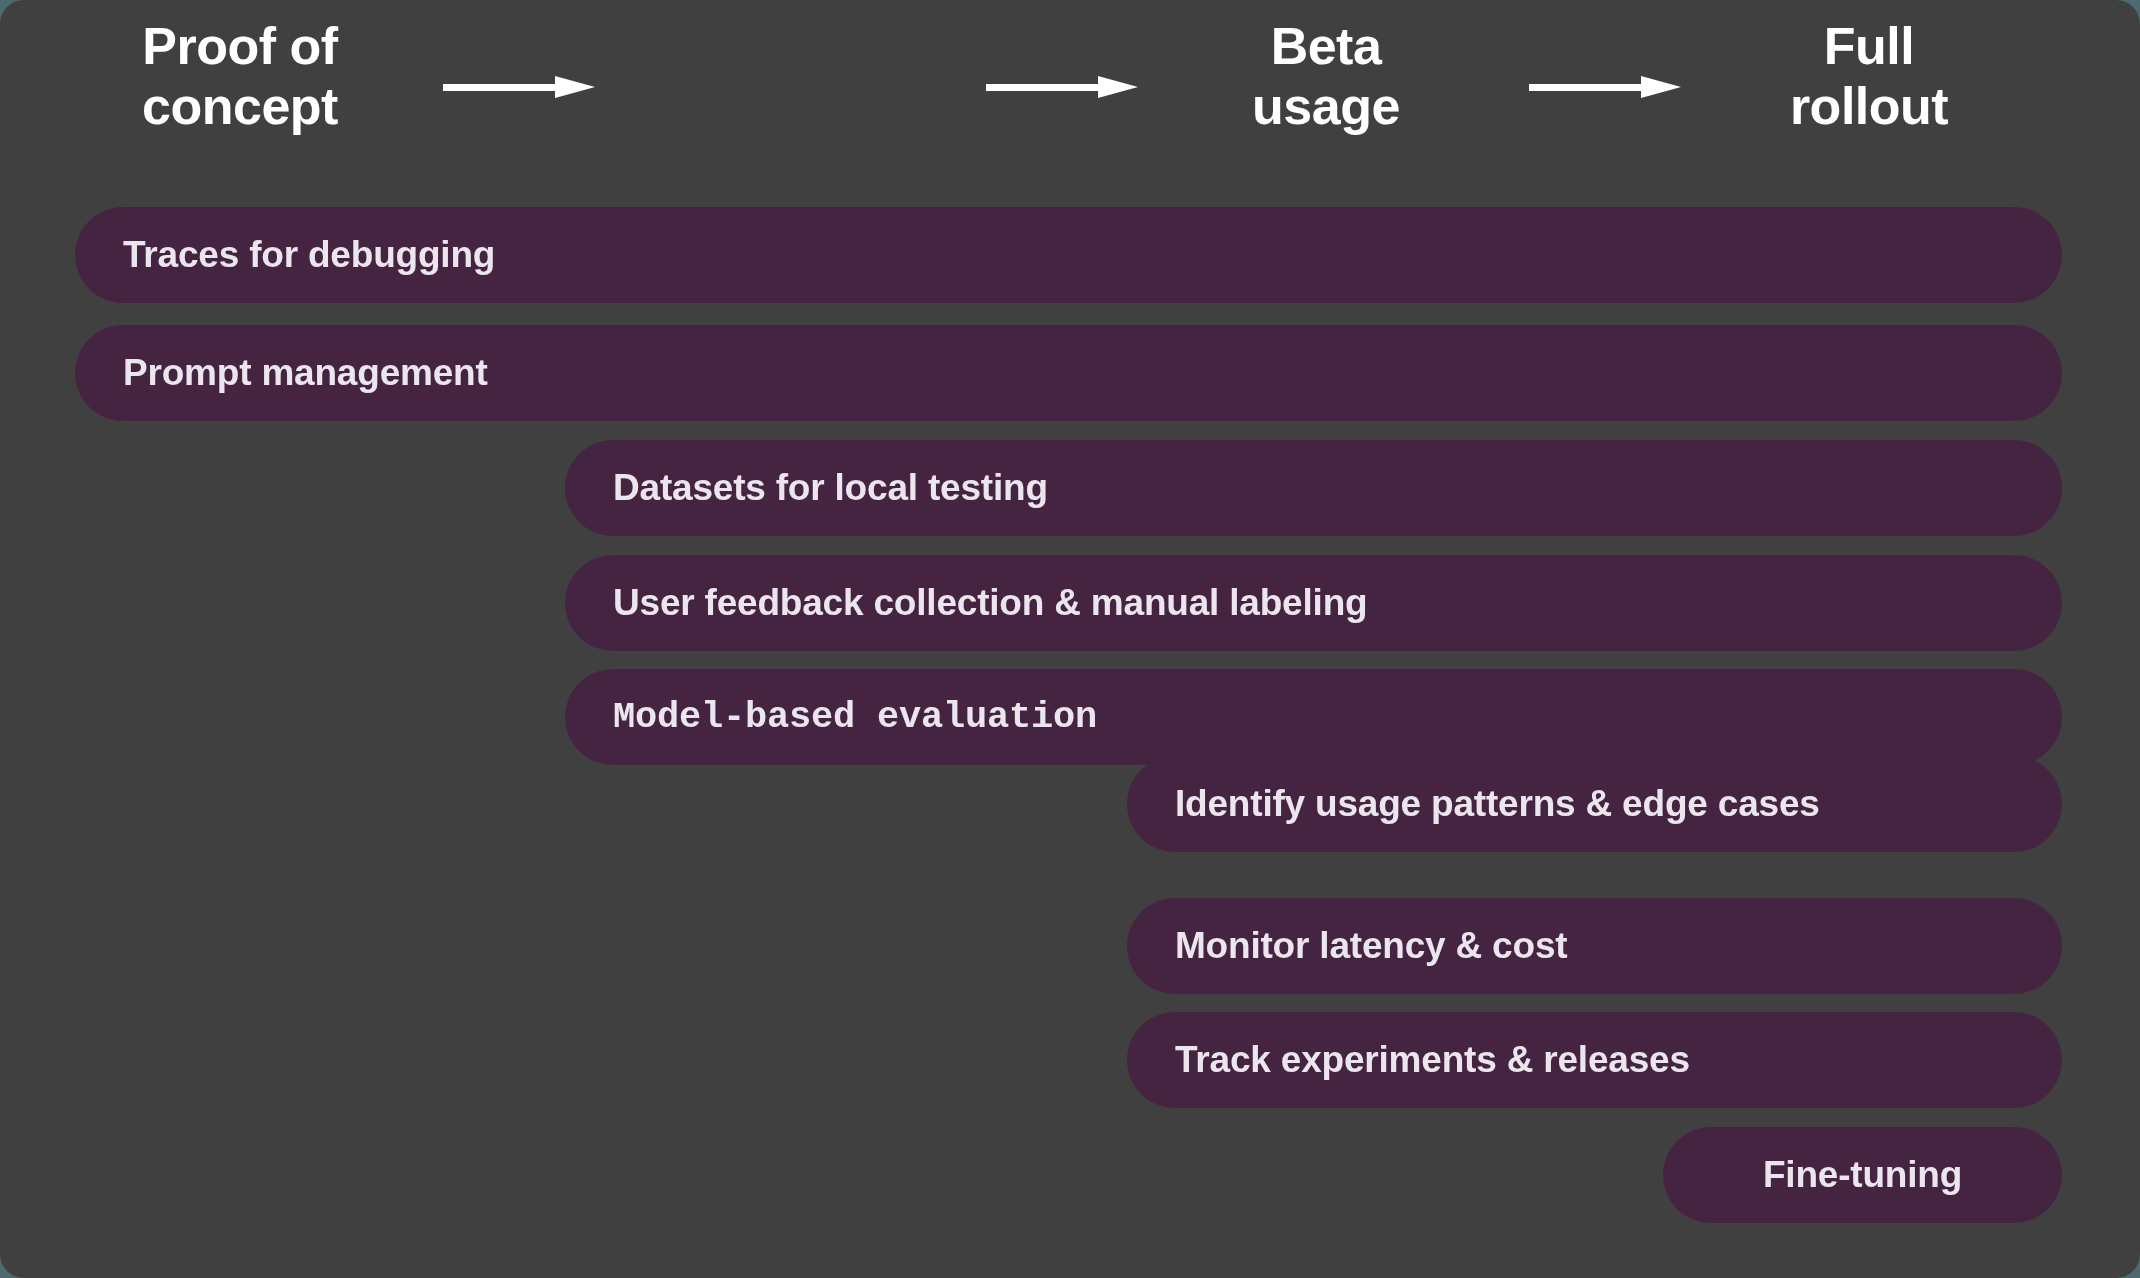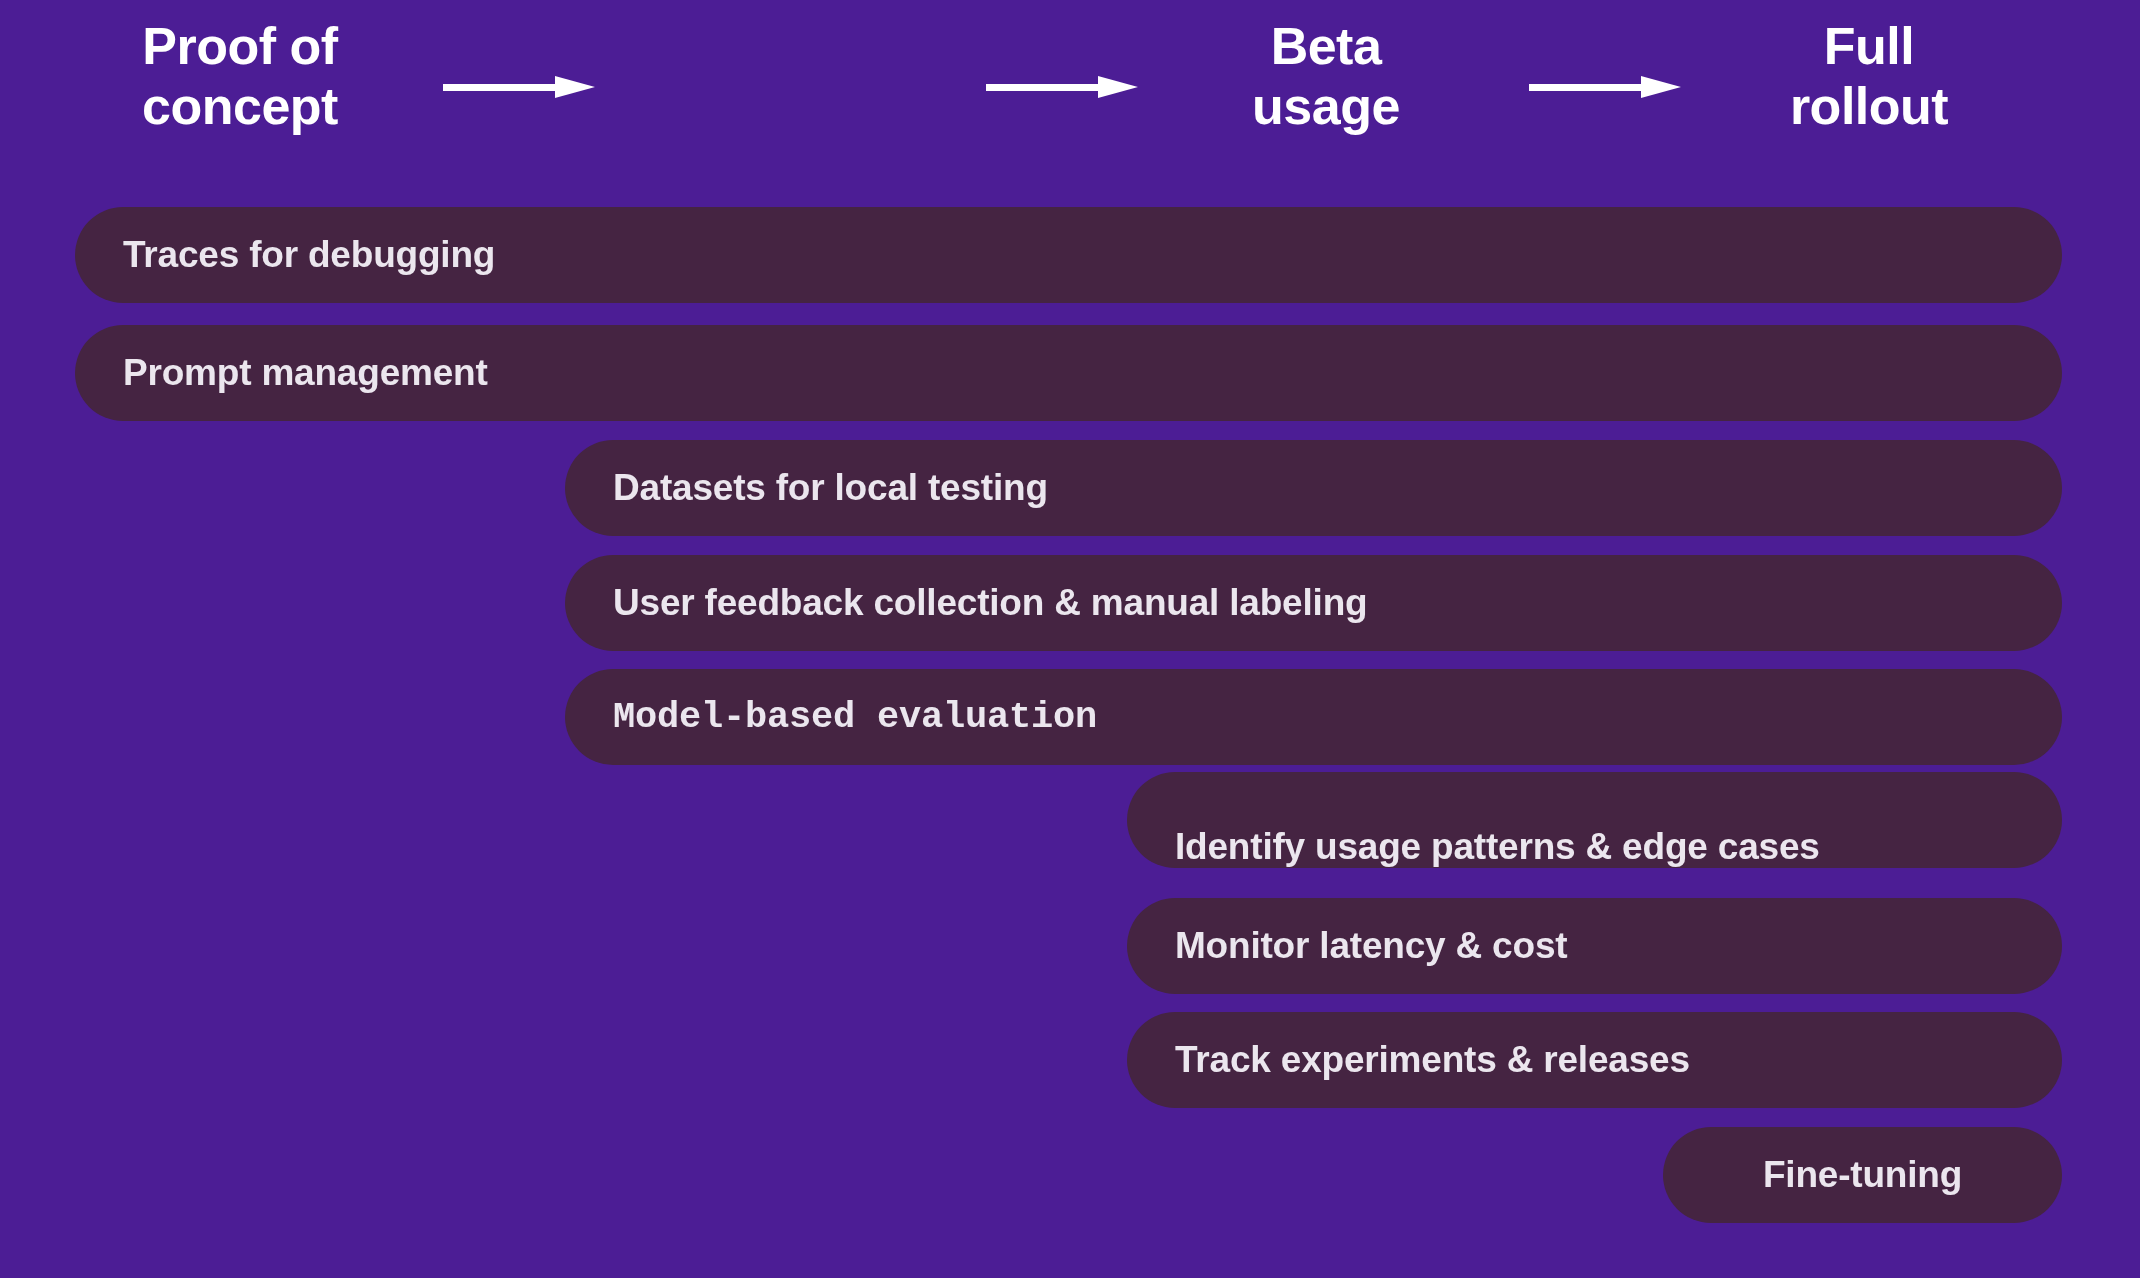"Proof of" #canvas { background: #4c1d95 -> #404040; border-radius: none -> 24px }
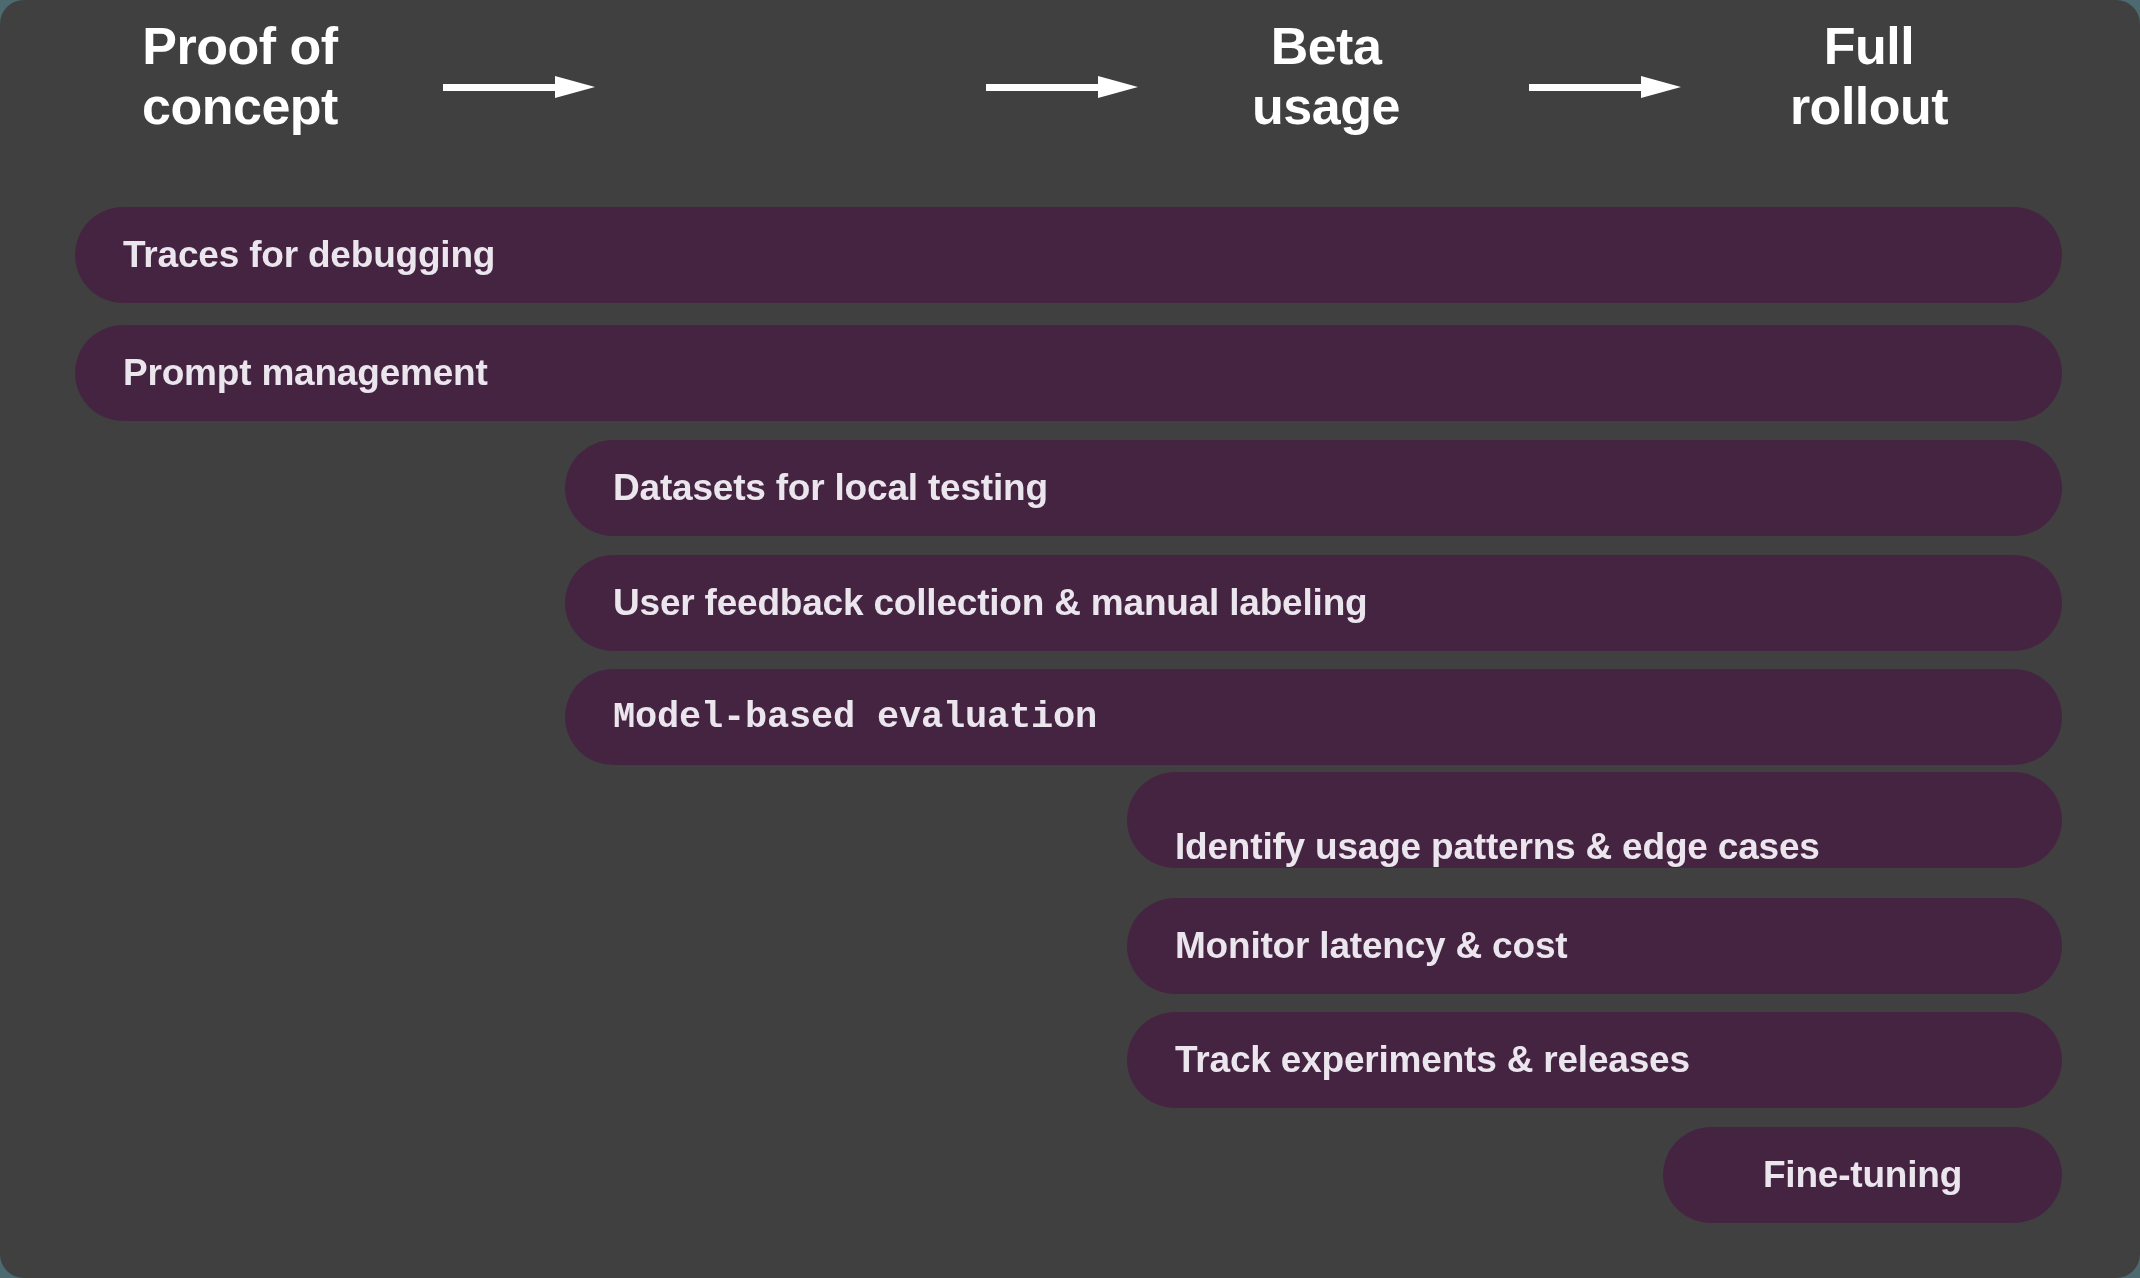"Identify usage patterns & edge" div.bar { align-items: flex-end -> none; top: 772px -> 756px }
